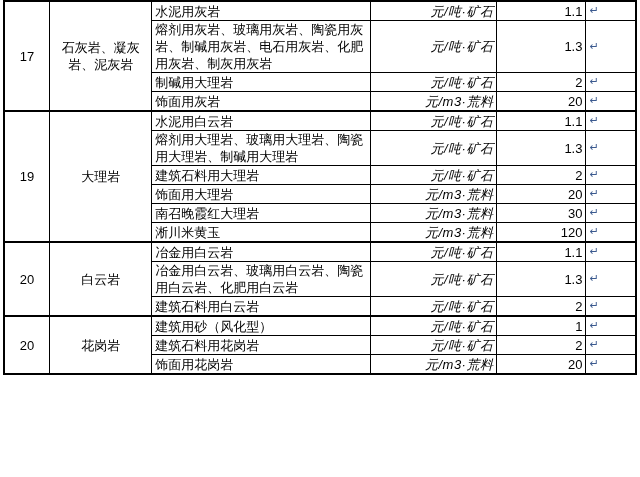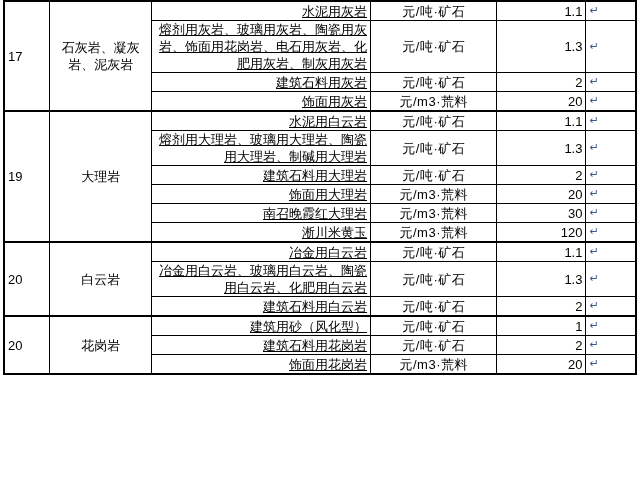"水泥用灰岩" td.col-use { text-align: right -> left; text-decoration: underline -> none }
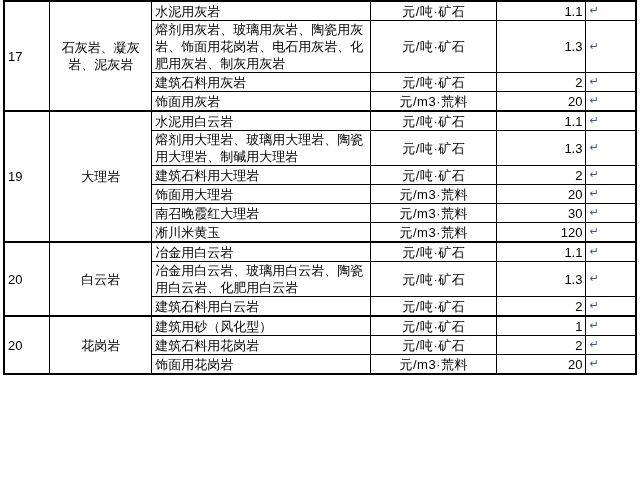"元/吨·矿石" td.col-unit { font-style: none -> italic; text-align: center -> right }
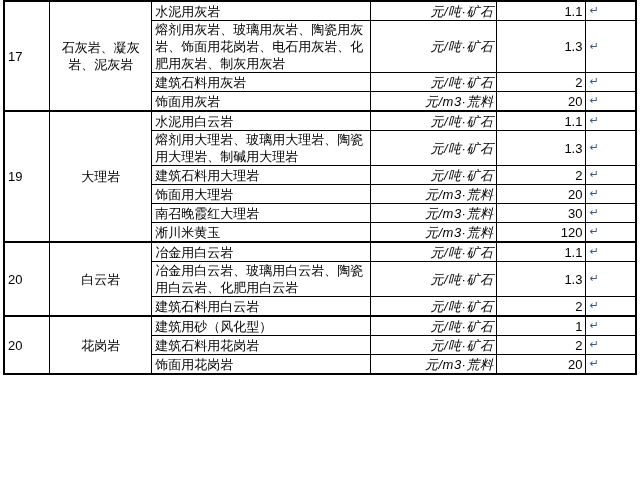"熔剂用灰岩、玻璃用灰岩、陶瓷用灰岩、饰面用花岗岩、电石用灰岩、化肥用灰岩、制灰用" td.col-use { text: 饰面用花岗 -> 制碱用灰 }
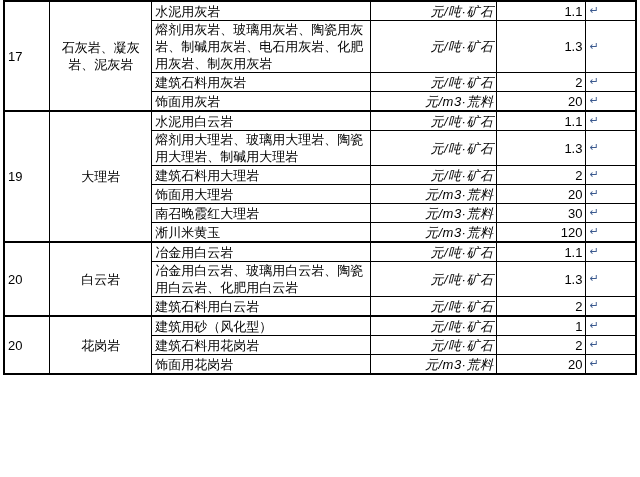"17" td.col-no { text-align: none -> center }
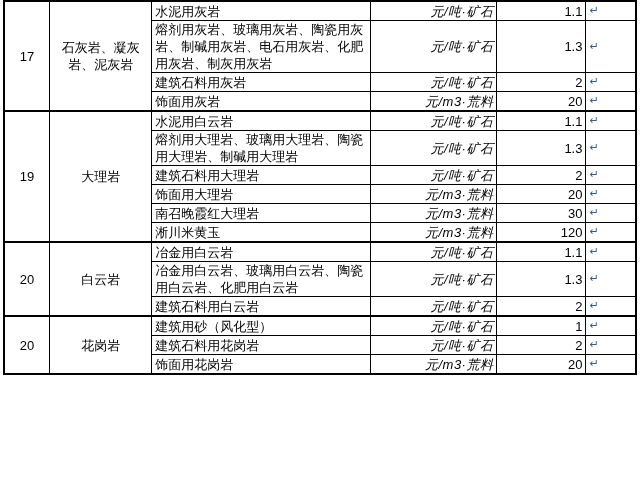"建筑石料用灰岩" td.col-use { text: 建筑石料用灰 -> 制碱用大理 }
